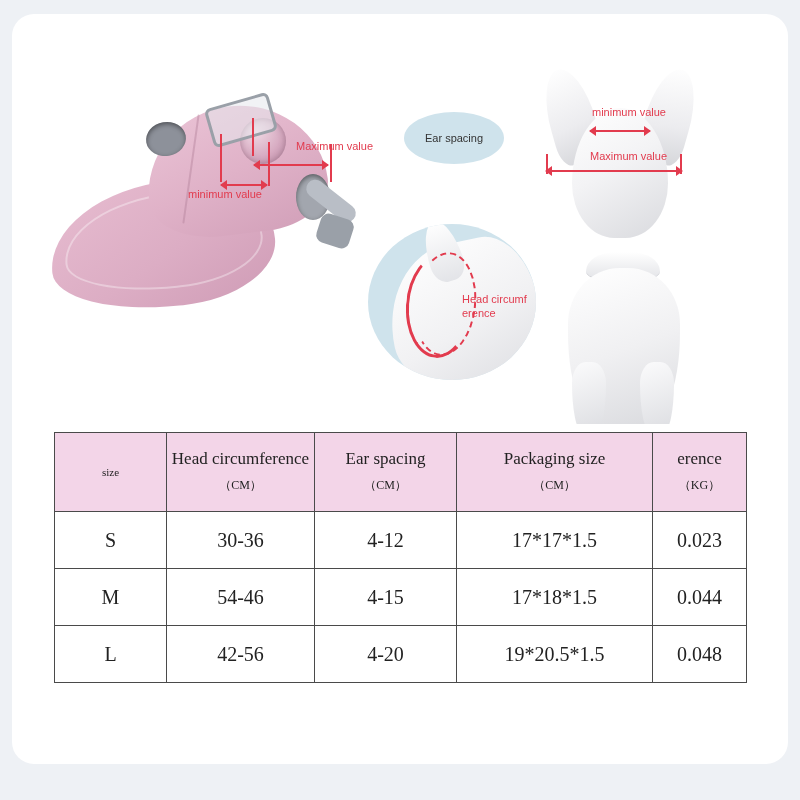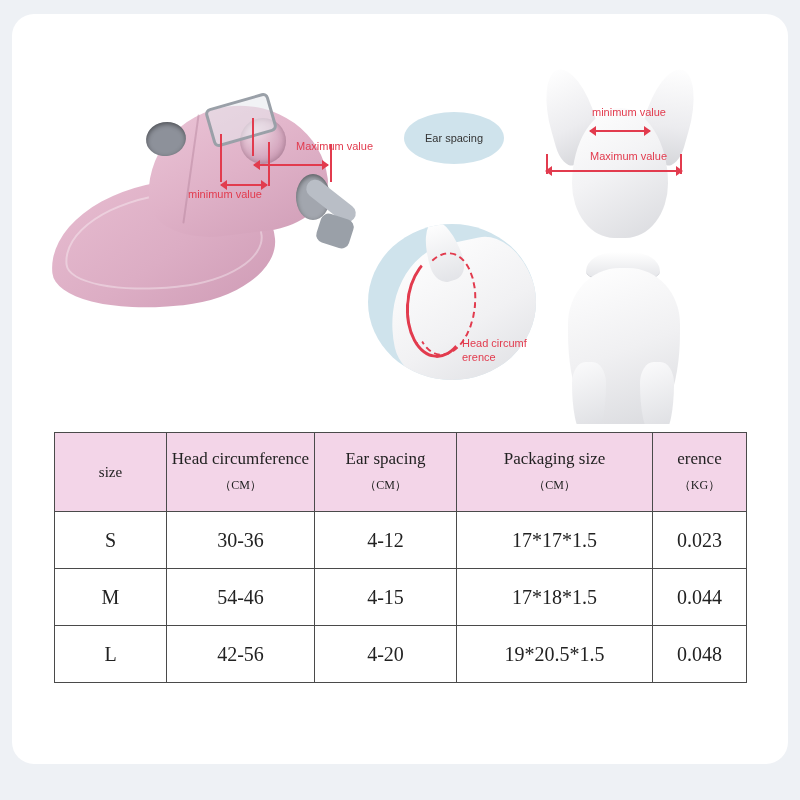"Head circumf" div.neck-label { margin-top: 44px -> none }
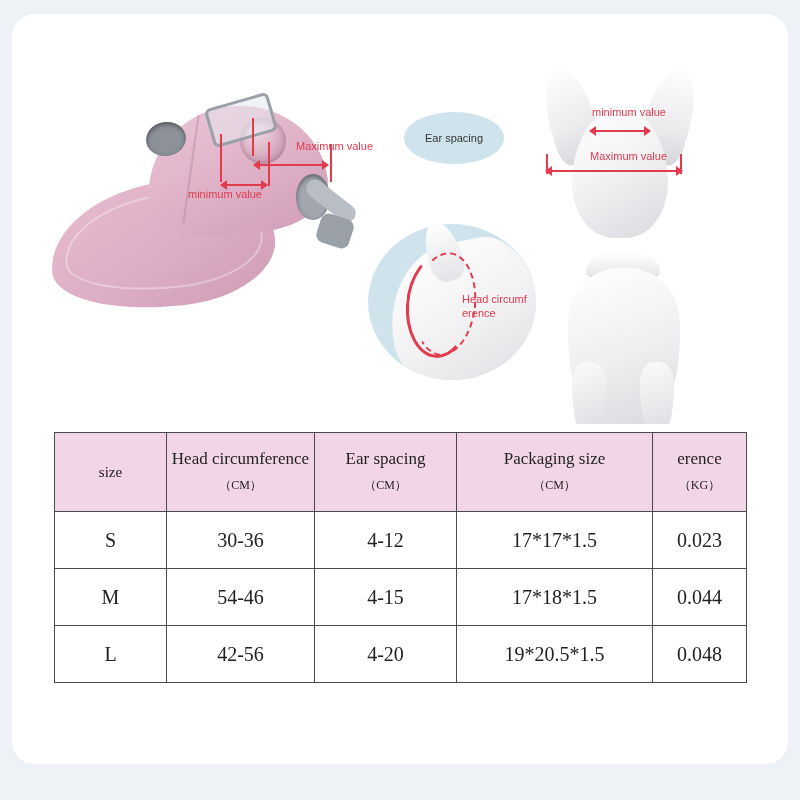"size" thead th.size-col { font-size: 15px -> 11px }
